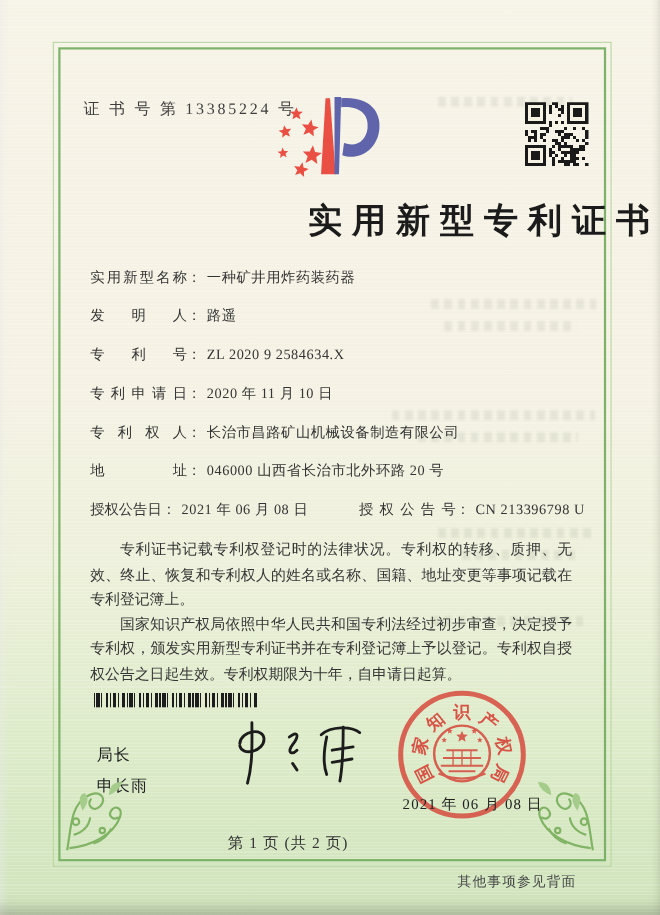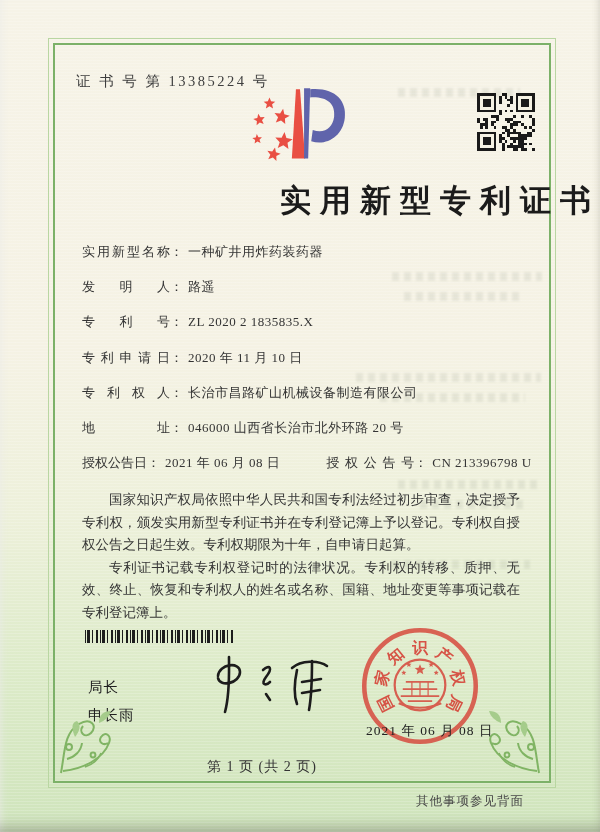"证 书 号 第 13385224" .cert-no { top: 72px -> 90px }
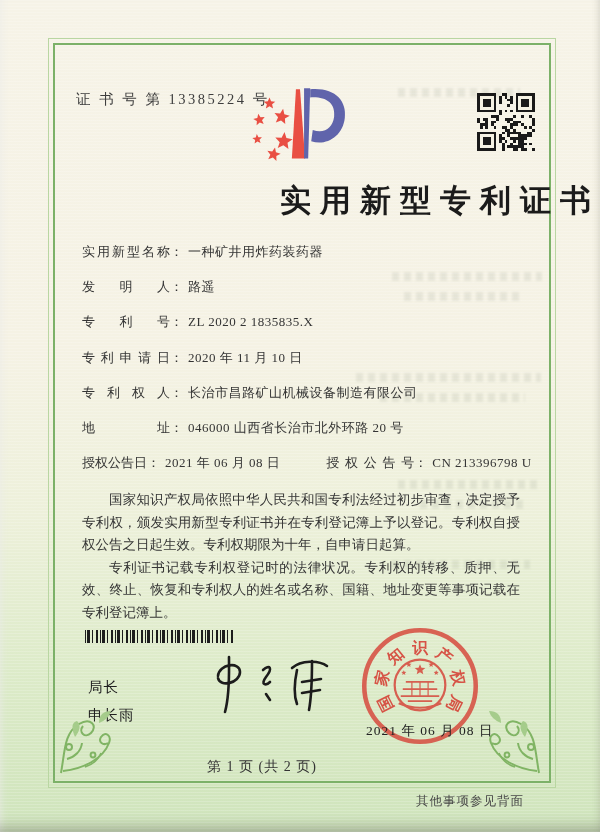"ZL 2020 2 1835835.X" span.fvalue { text: 2 1835835.X -> 9 2584634.X }
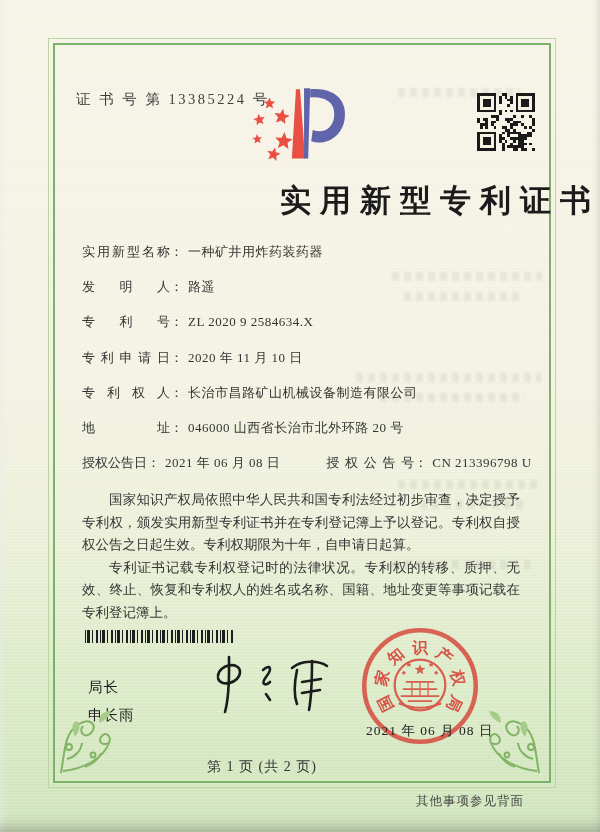"国家知识产权局依照中华人民共和国专利法经过初步审查，决定授予专利权，颁发实用新型" p { order: before "专利证书记载专利权登记时的法律状况。专利权的转移、质押、无效、终止、恢复和专利权" -> after "专利证书记载专利权登记时的法律状况。专利权的转移、质押、无效、终止、恢复和专利权" }
